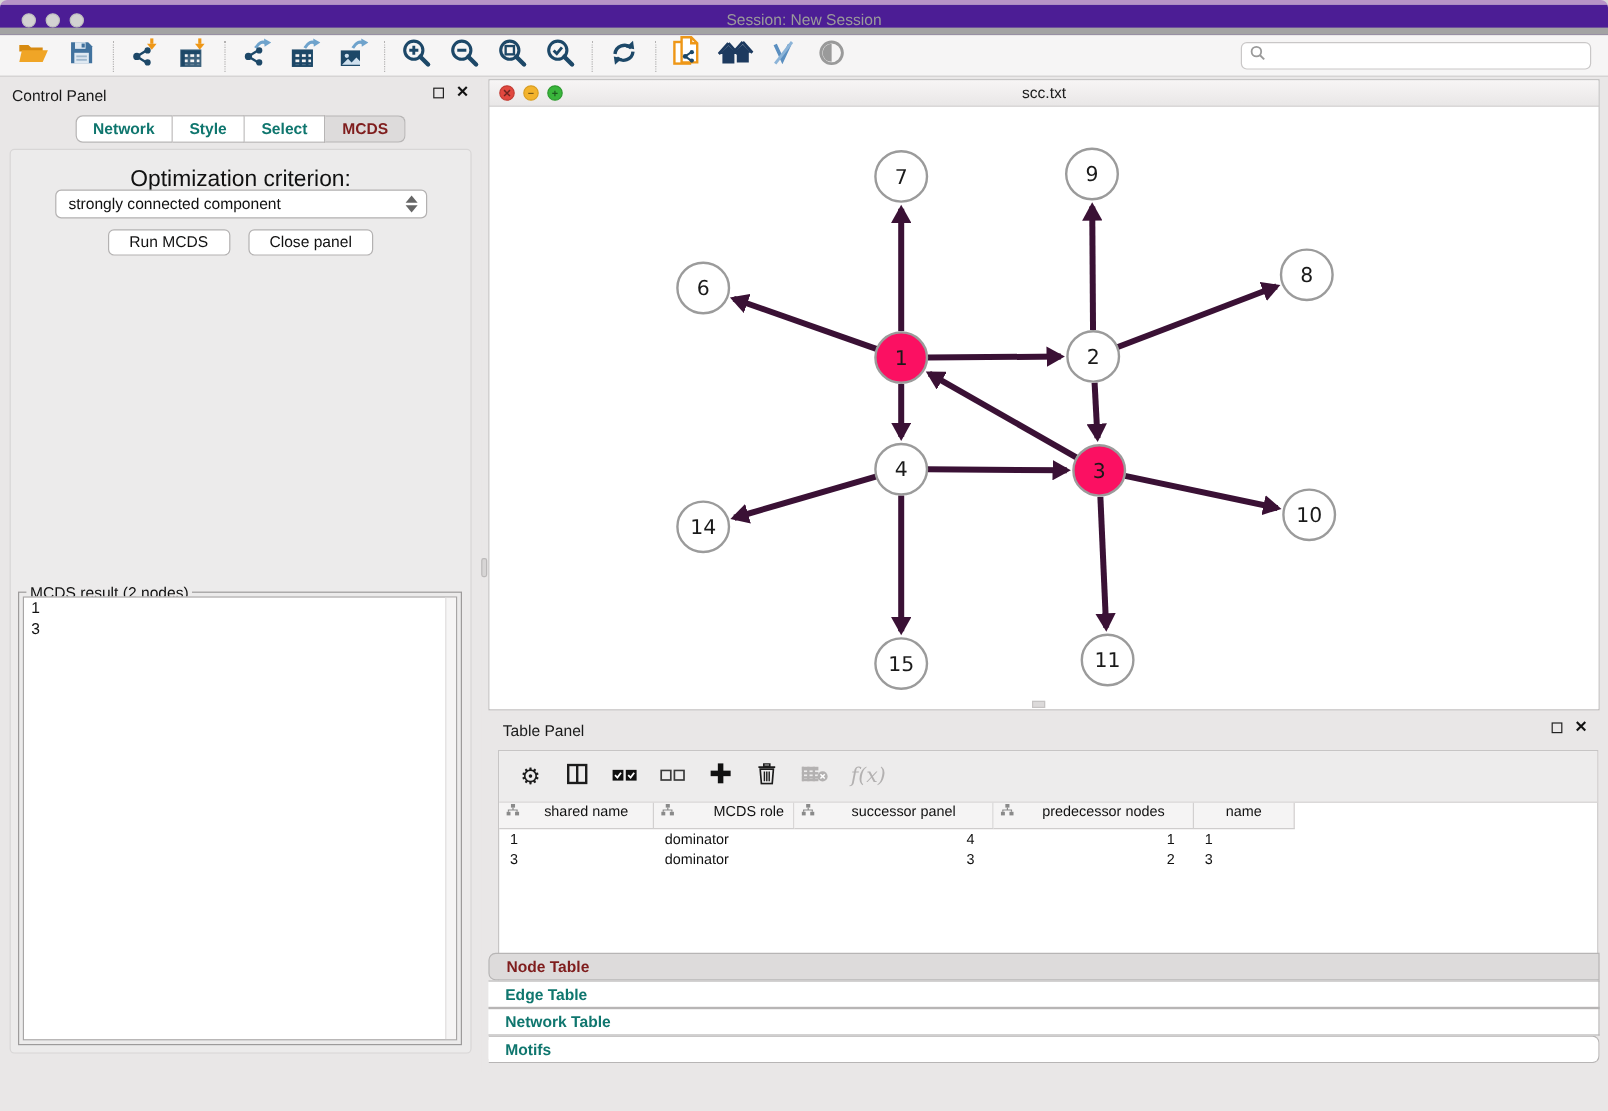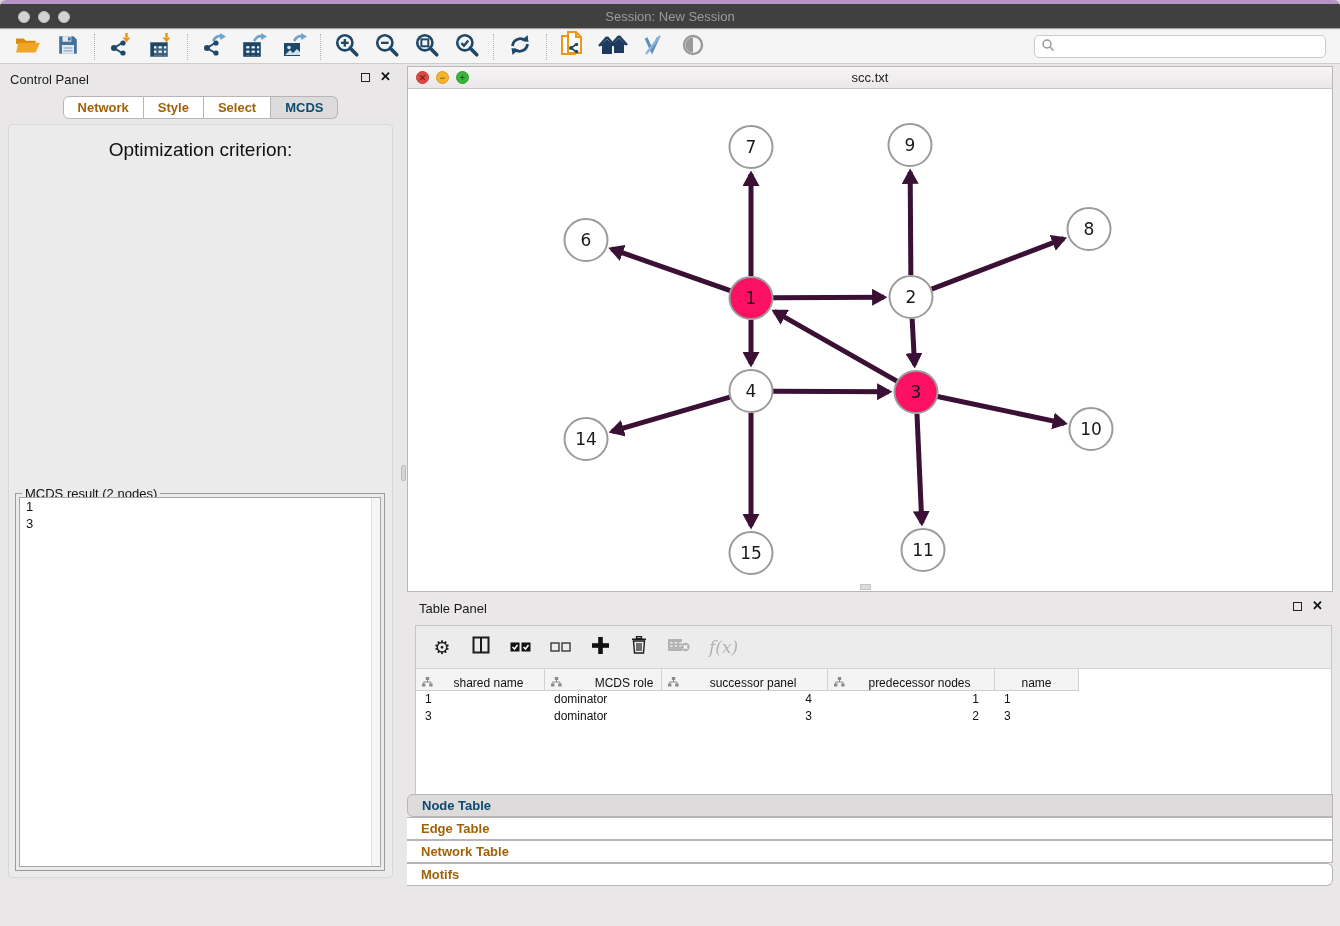"Session: New Session" .titlebar { background: #404040 -> #4c1d95; border-bottom: 1px solid #a3a3a3 -> 6px solid #a3a3a3 }
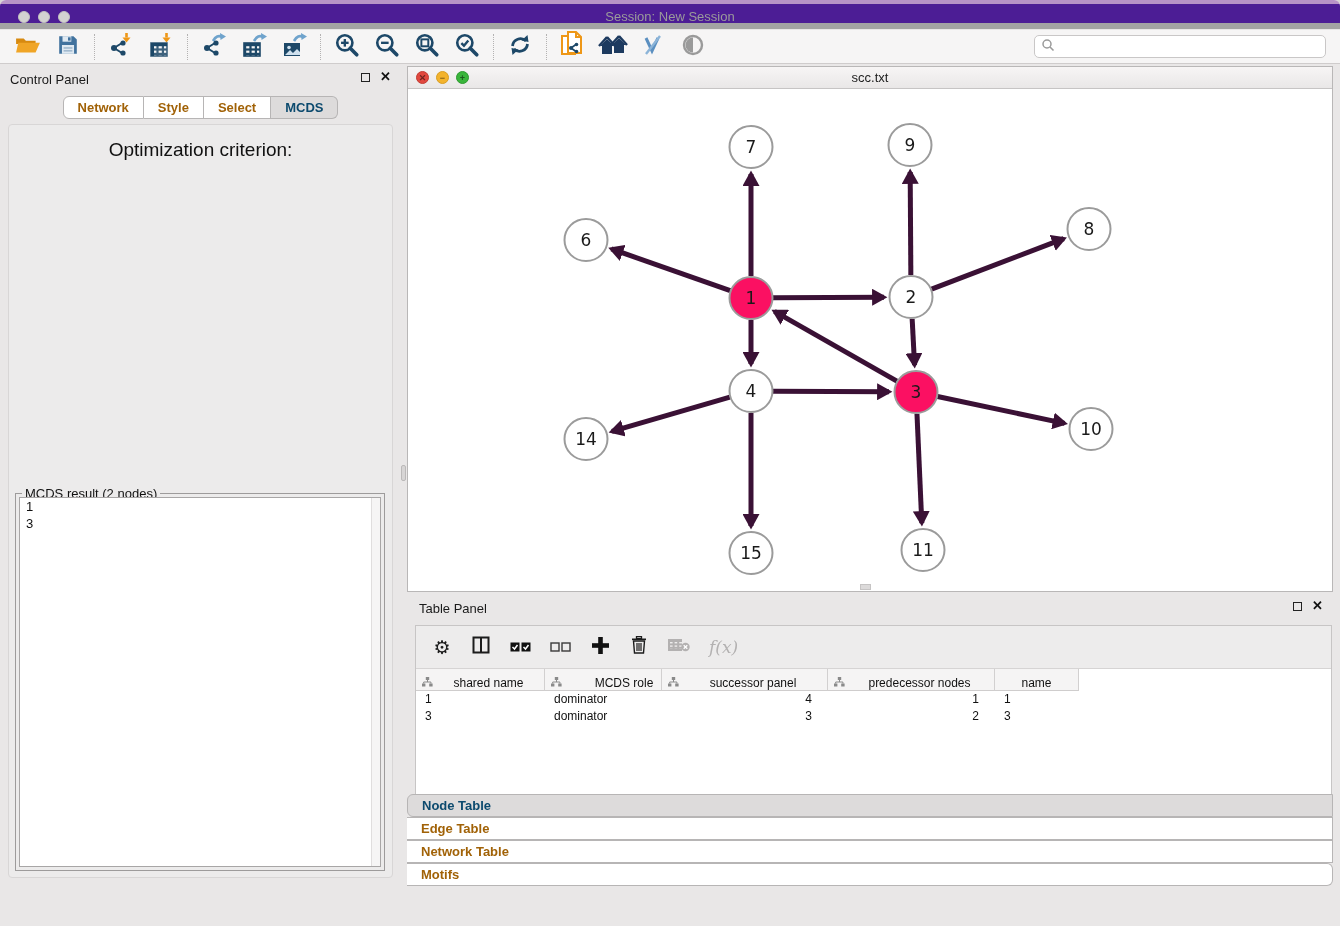"Network" .seg { color: #a16207 -> #0f766e }
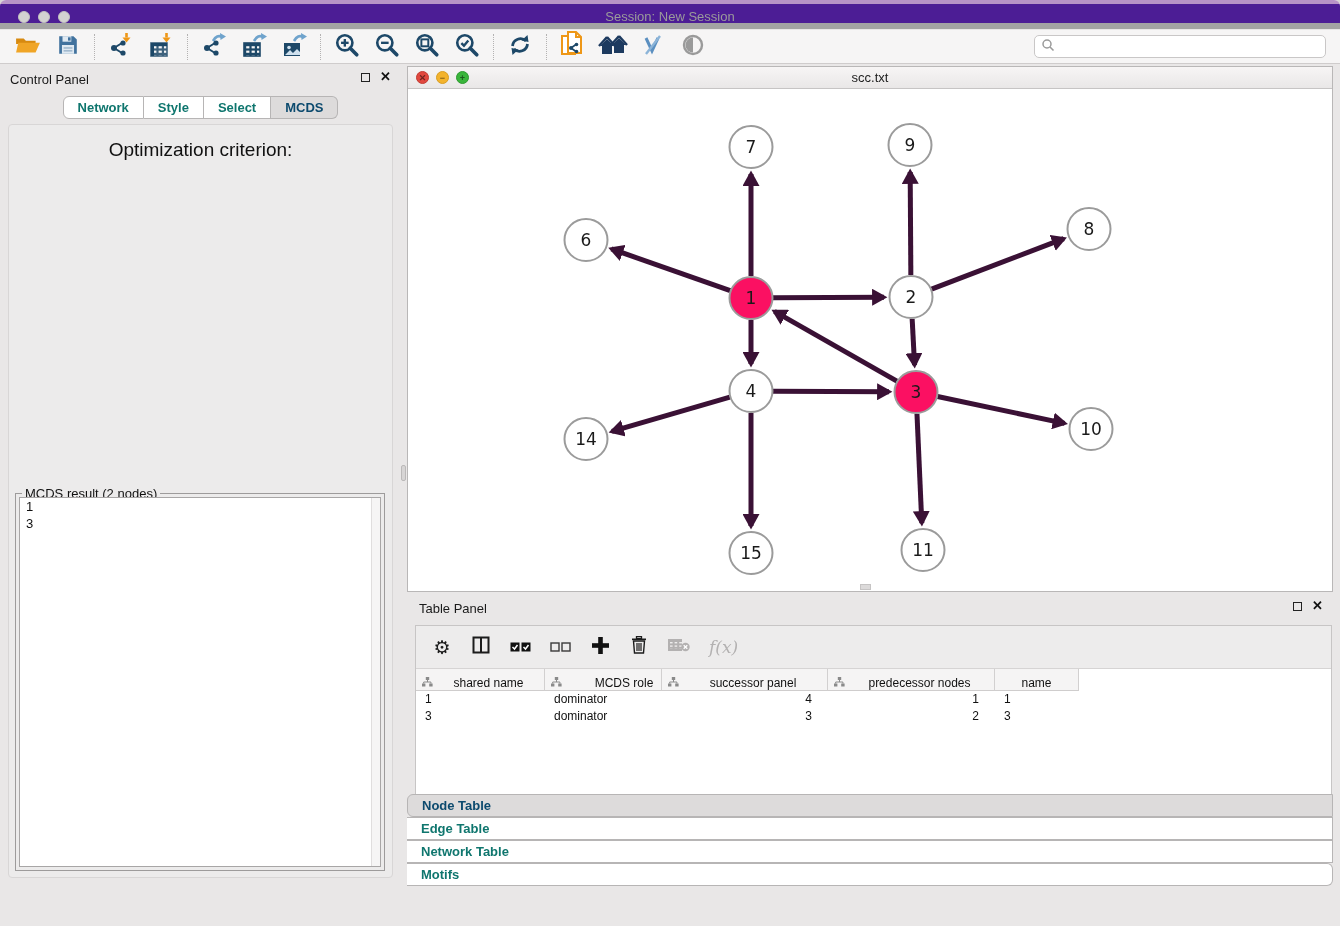"MCDS" .seg.selected { color: #0c4a6e -> #7f1d1d }
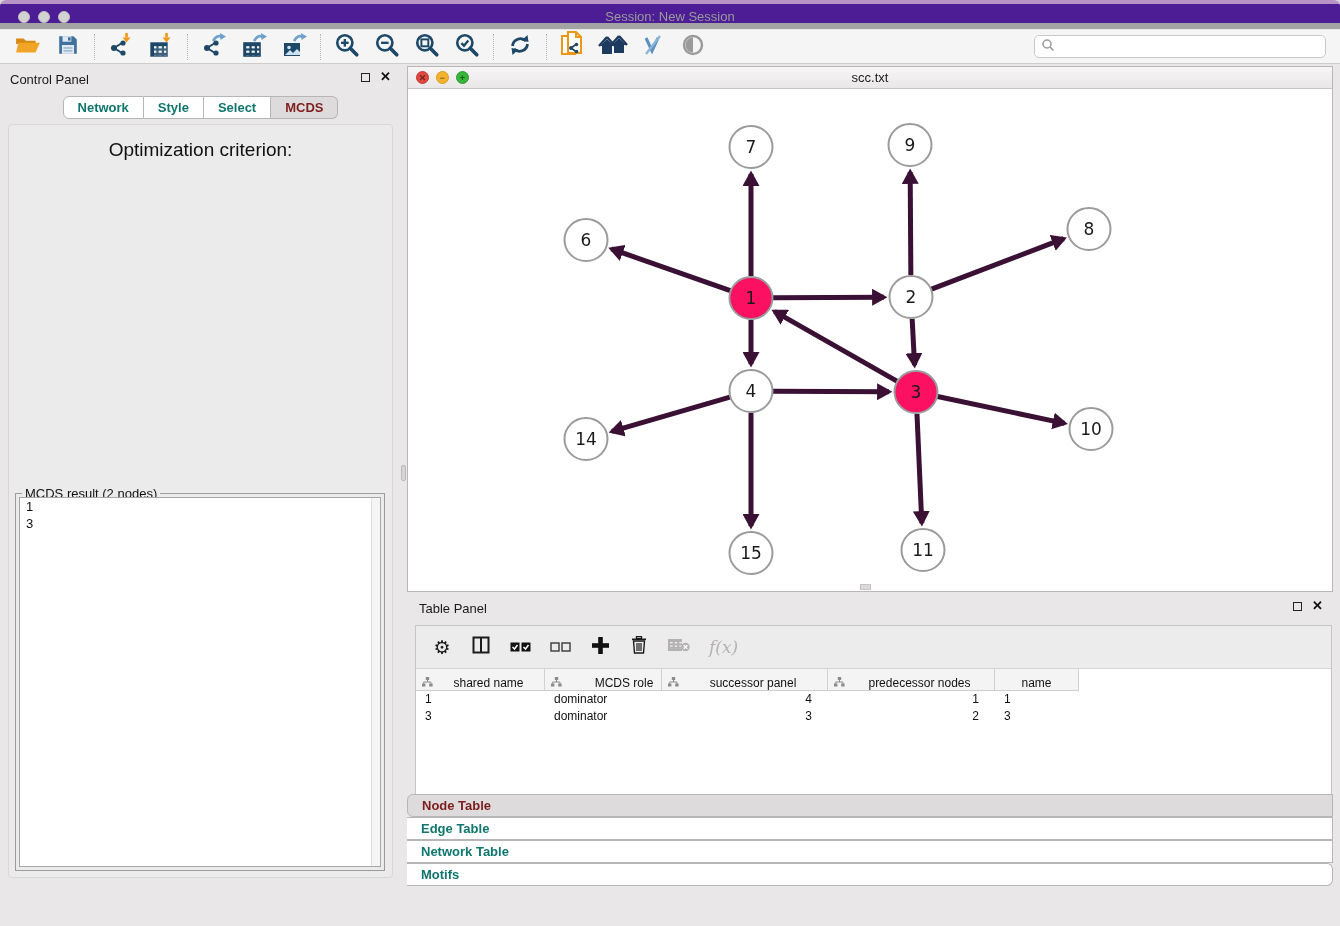"strongly connected component" div.select { html: none -> <div> <span>strongly connected component</span> <span> <span></span> <span></span> </span> </div> }
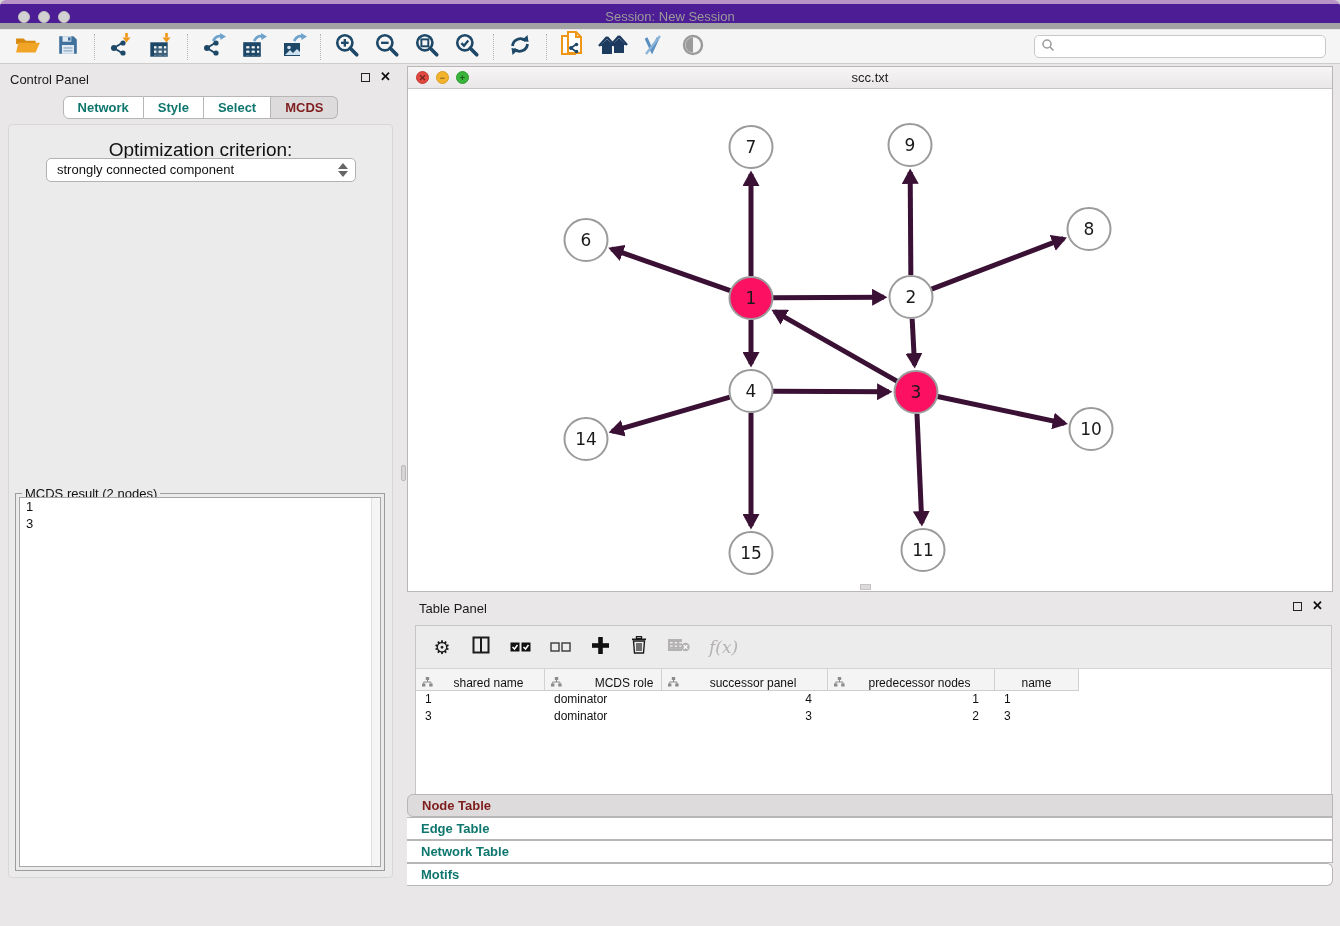"Run MCDS" div.cp-buttons { html: none -> <div> <button>Run MCDS</button> <button>Close panel</button> </div> }
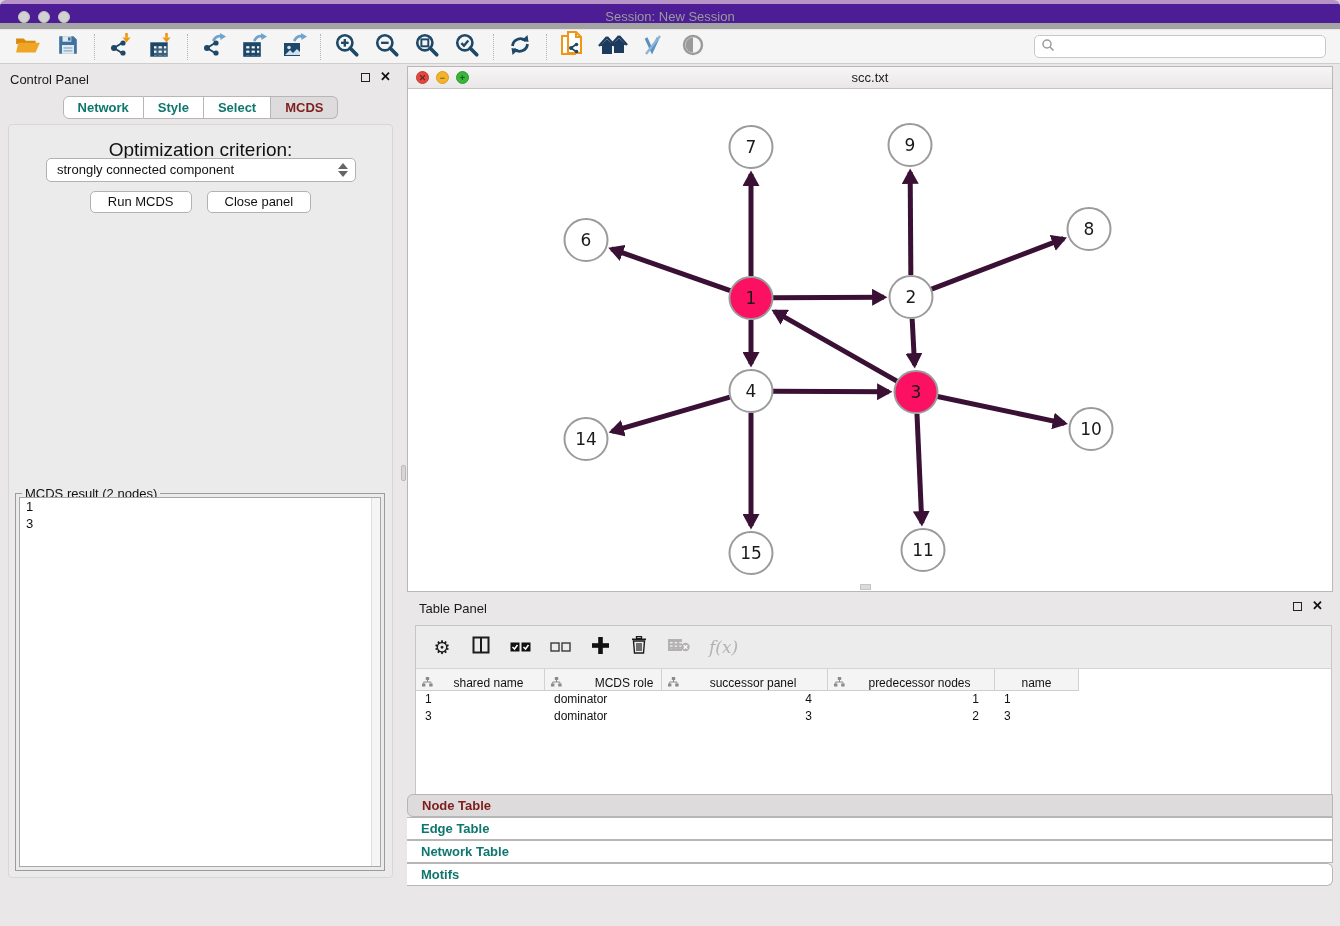"shared name" .th { align-items: flex-end -> flex-start }
